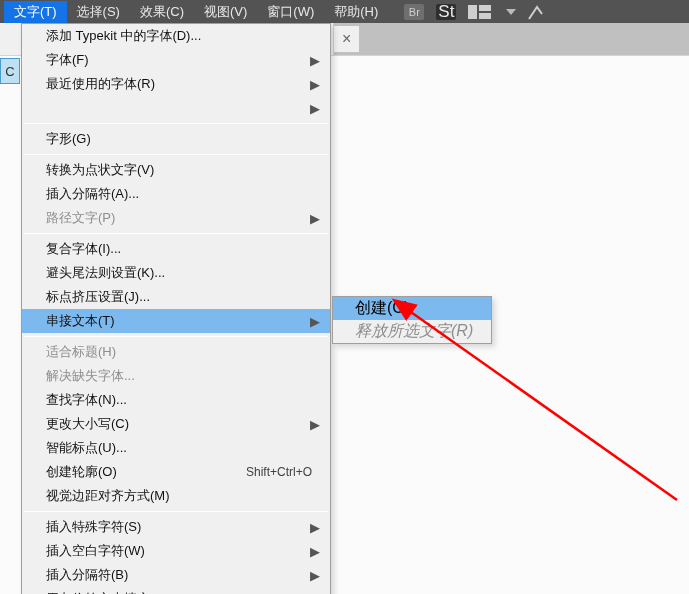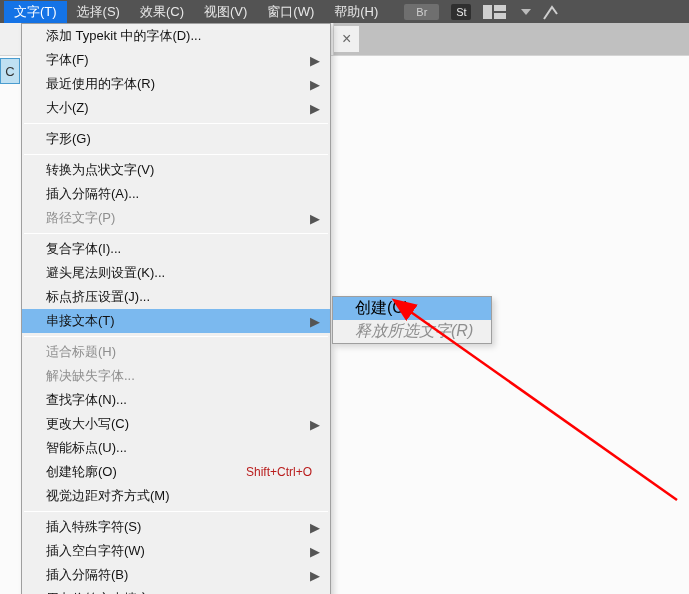"Br" .brbox { width: 35px -> 20px }
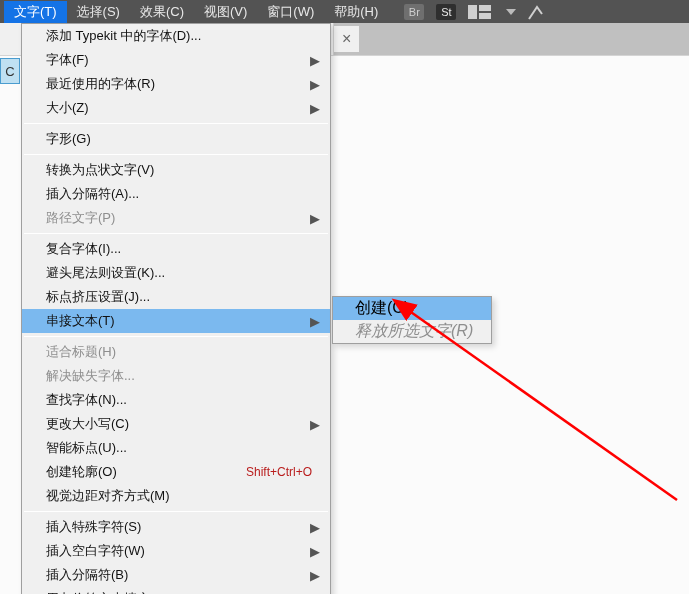"St" .stbox { font-size: 11px -> 17px }
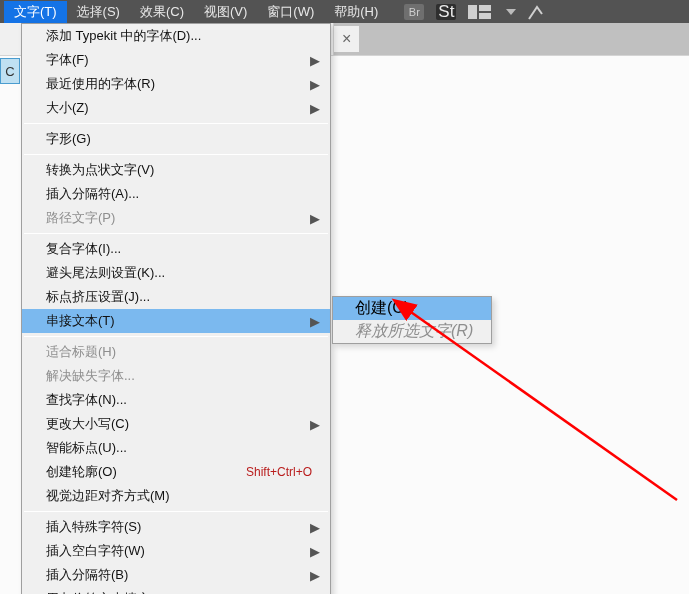"大小(Z)" span.label { html: <span>大小(Z)</span> -> none }
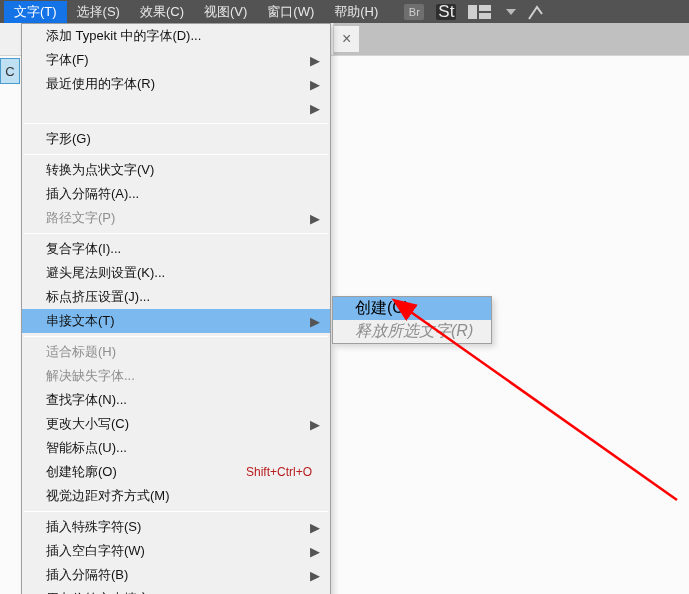"Shift+Ctrl+O" .dropdown .row .shortcut { color: #b91c1c -> #404040 }
